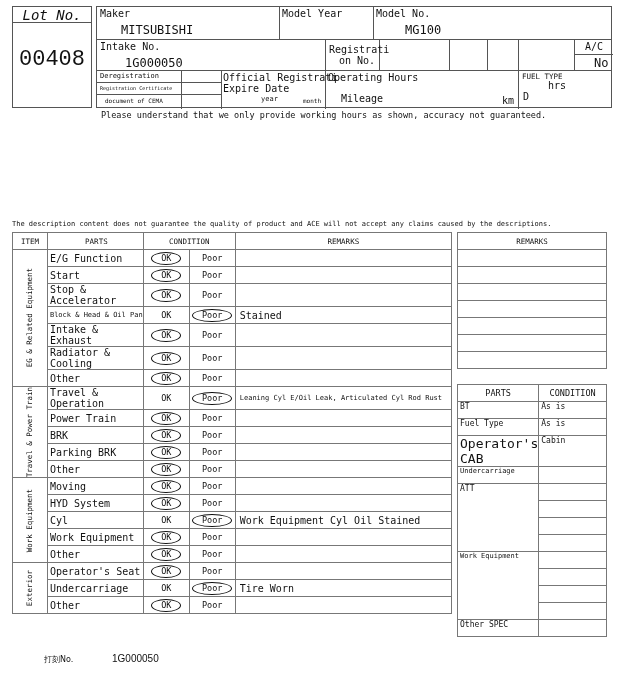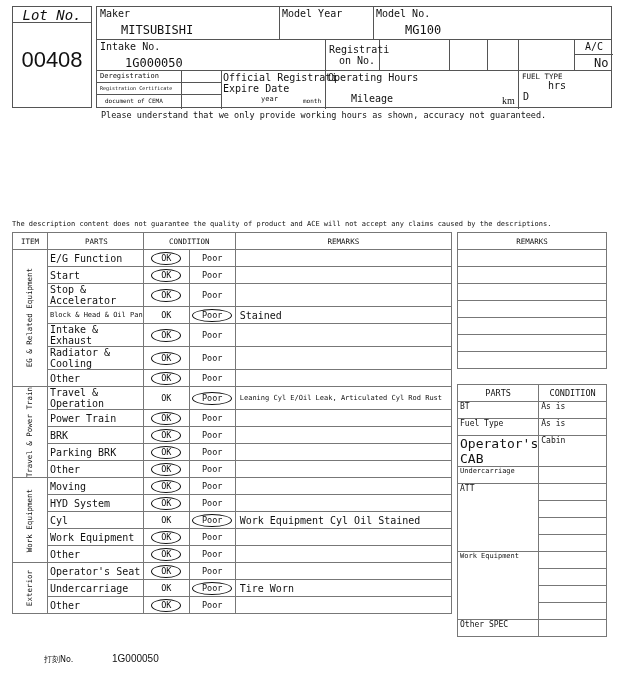"00408" .lot-value { font-family: Liberation Sans, sans-serif -> Liberation Mono, monospace }
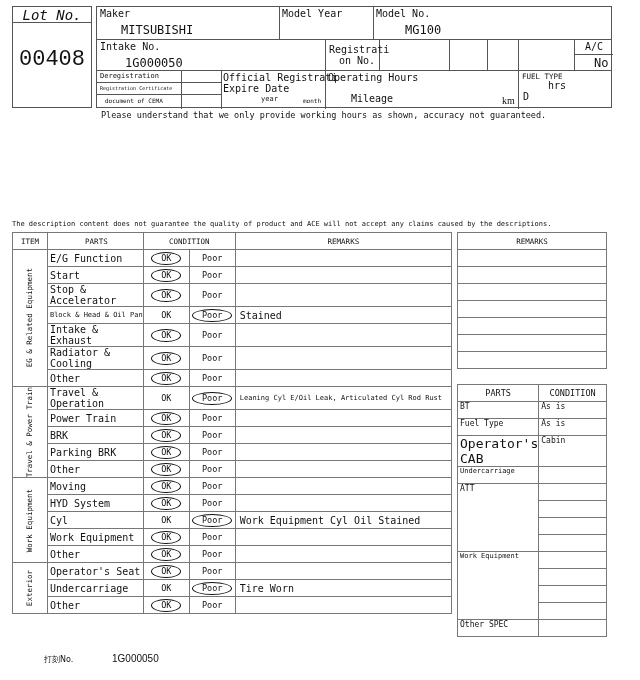"Mileage" div.abs { left: 242px -> 232px }
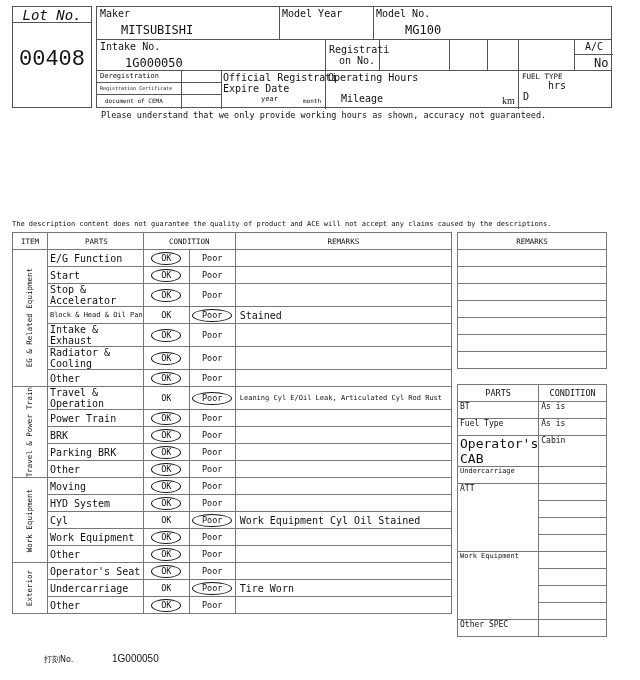"km" div.abs { font-family: Liberation Serif, serif -> none }
